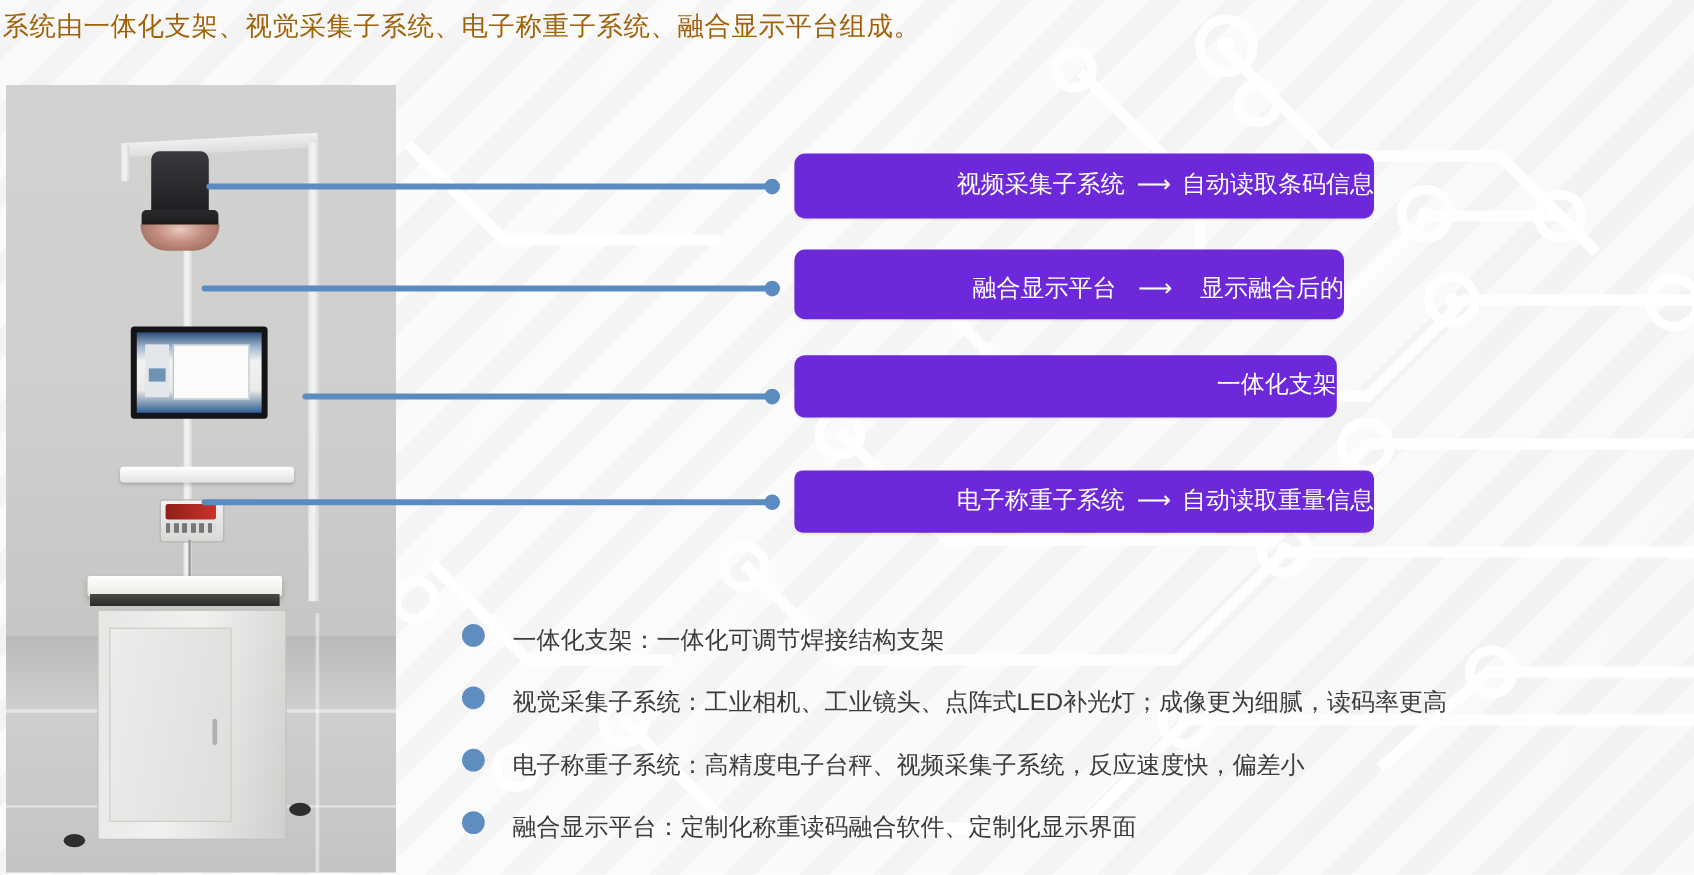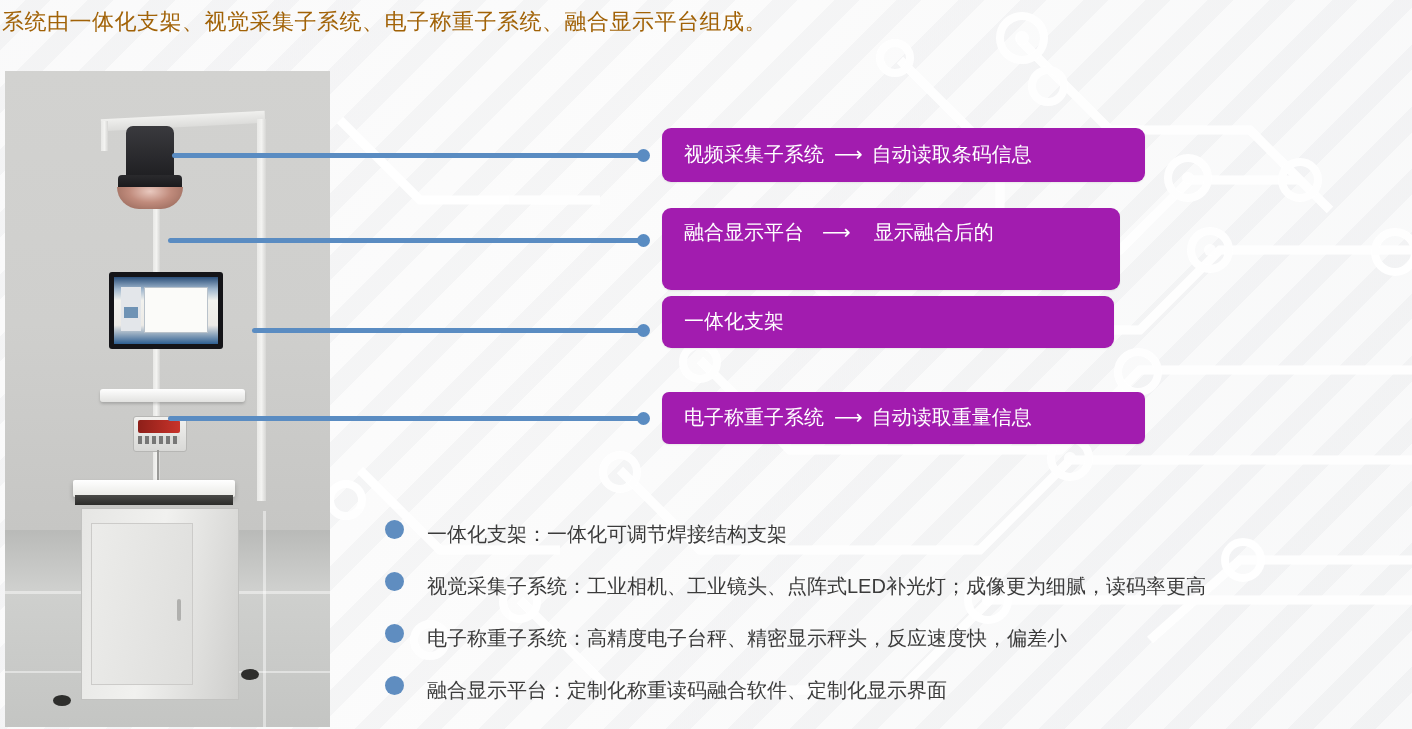"视频采集子系统 ⟶ 自动读取条码信息" .callout { background: #a21caf -> #6d28d9; text-align: none -> right }
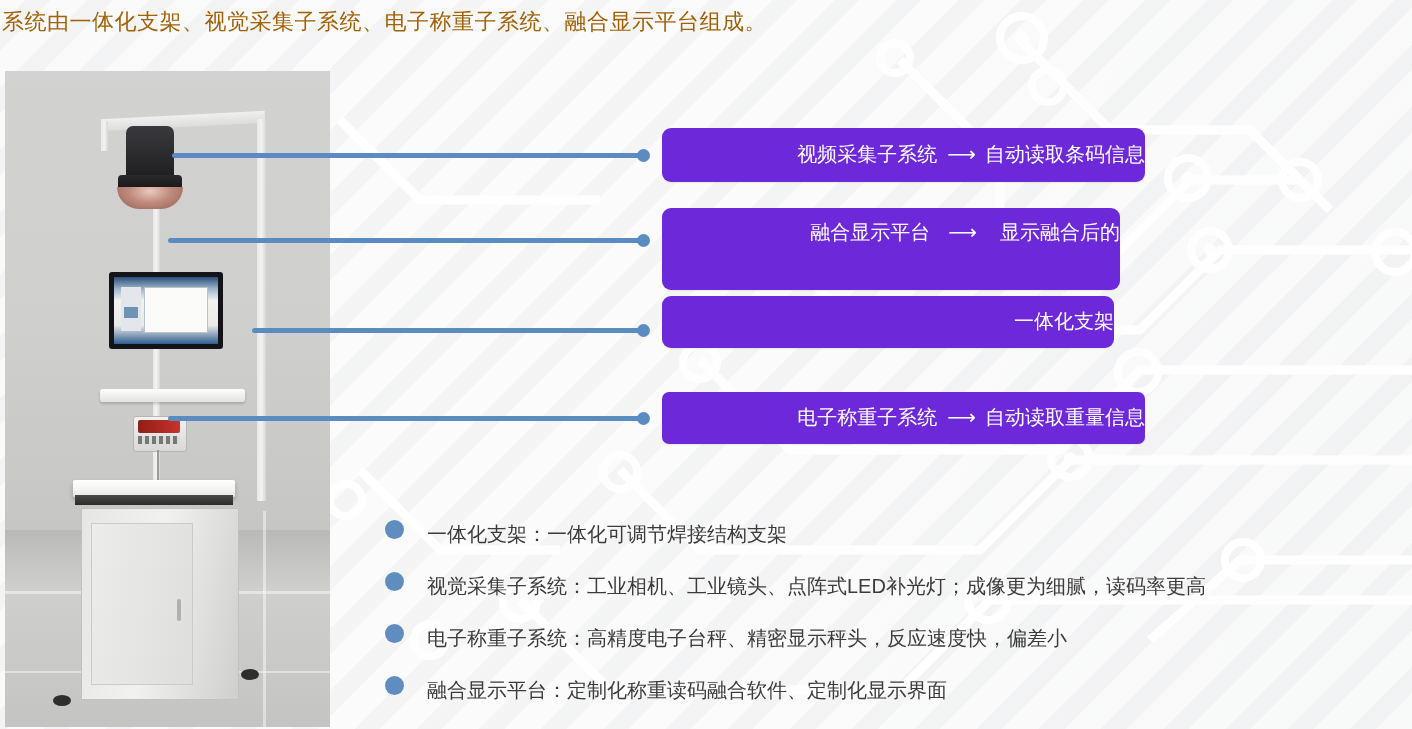"融合显示平台 ⟶ 显示融合后的" div.callout { height: 82px -> 58px; padding-top: 7px -> 16px }
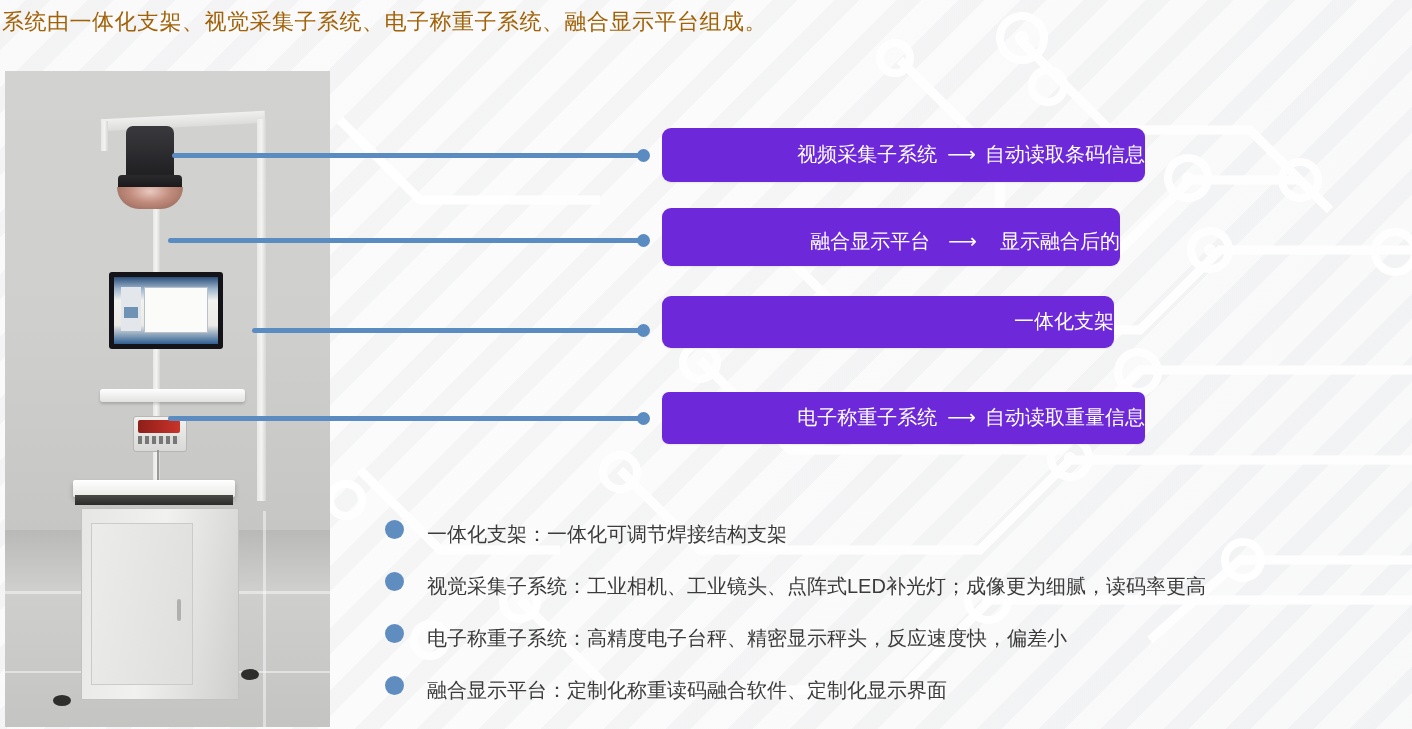"电子称重子系统：高精度电子台秤、精密显示秤头，反应速度快，偏差小" span.bullet-text { text: 精密显示秤头 -> 视频采集子系统 }
